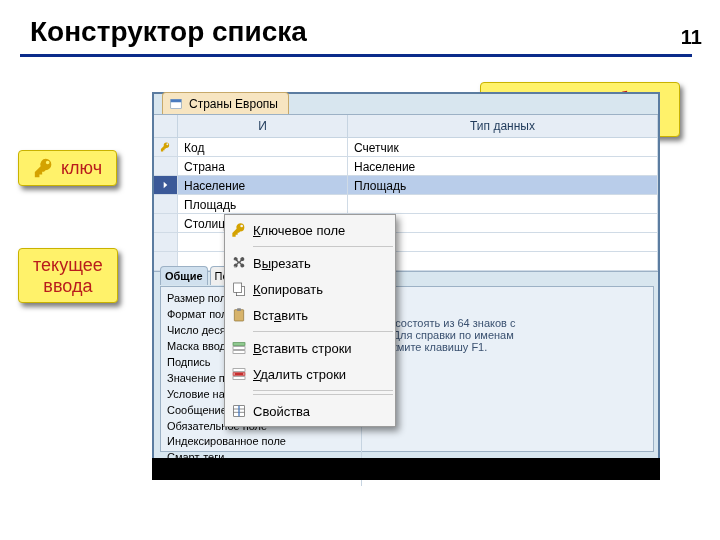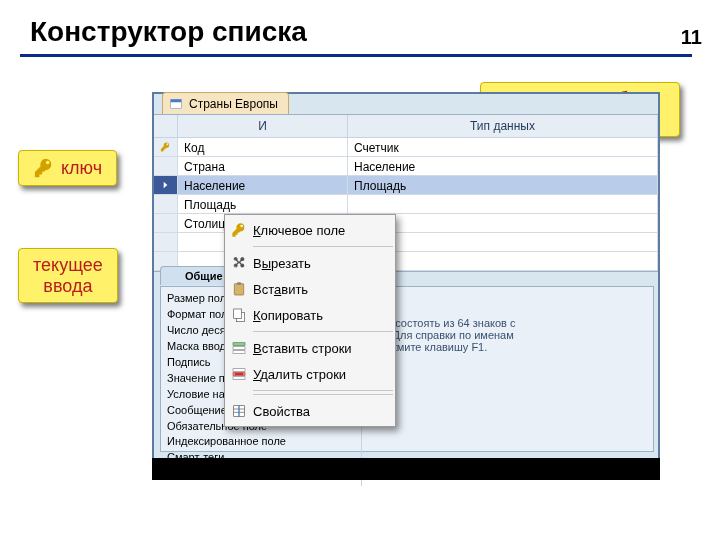"Общие" .prop-tab { padding: 3px 24px -> 3px 4px }
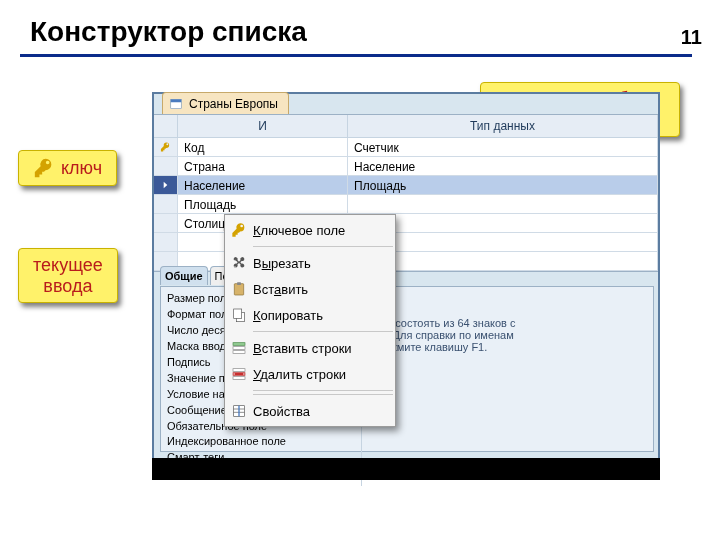"Вставить" div.item { order: before "Копировать" -> after "Копировать" }
